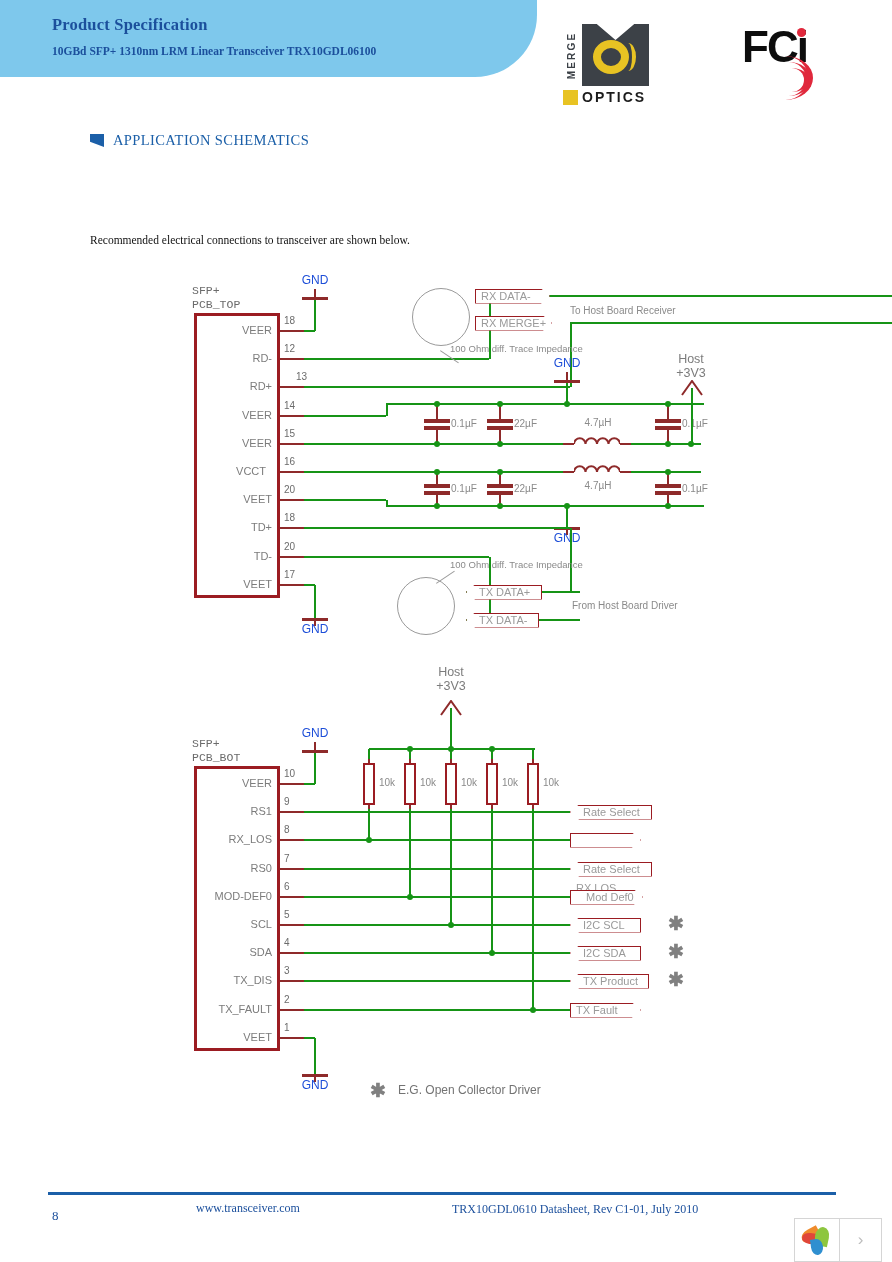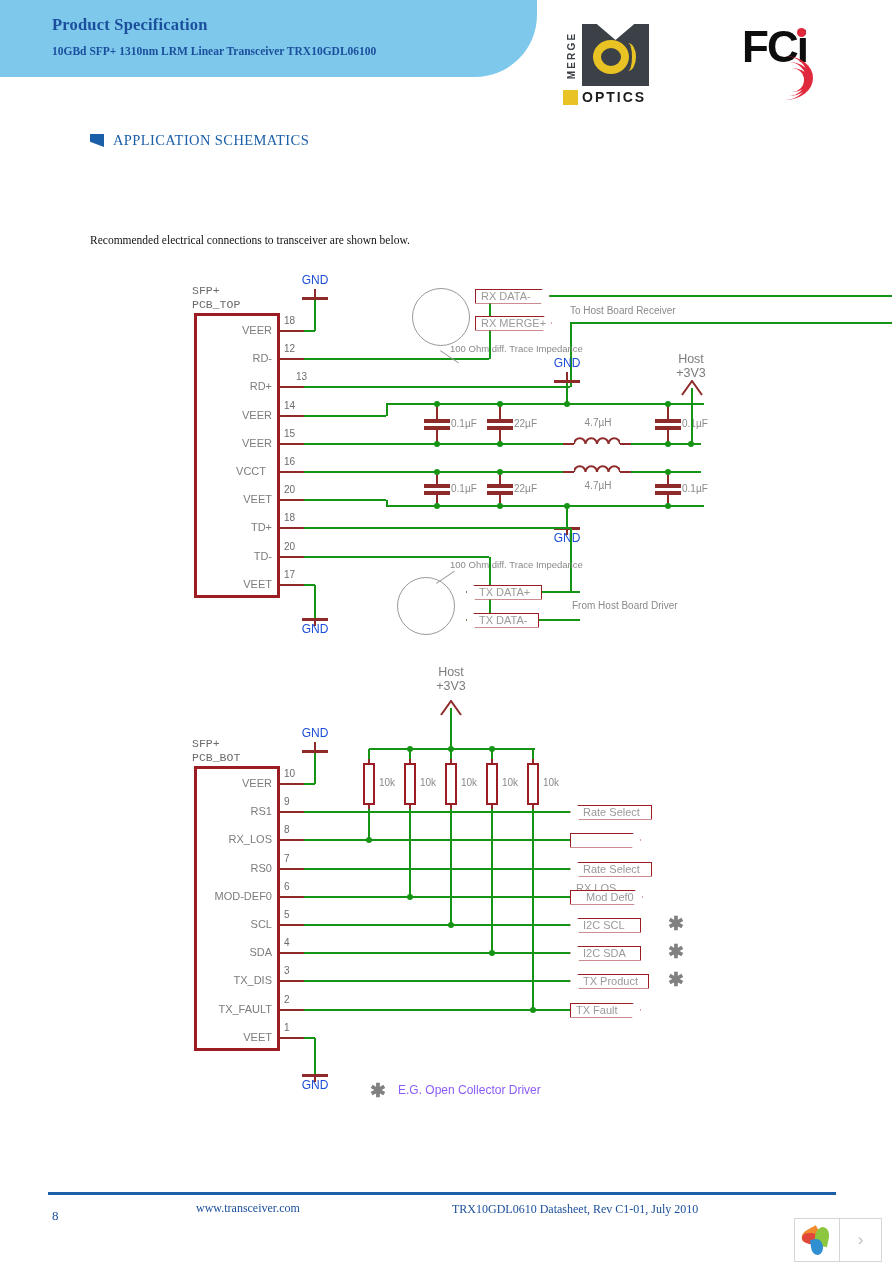"E.G. Open Collector Driver" .note-txt { color: #8b5cf6 -> #737373 }
